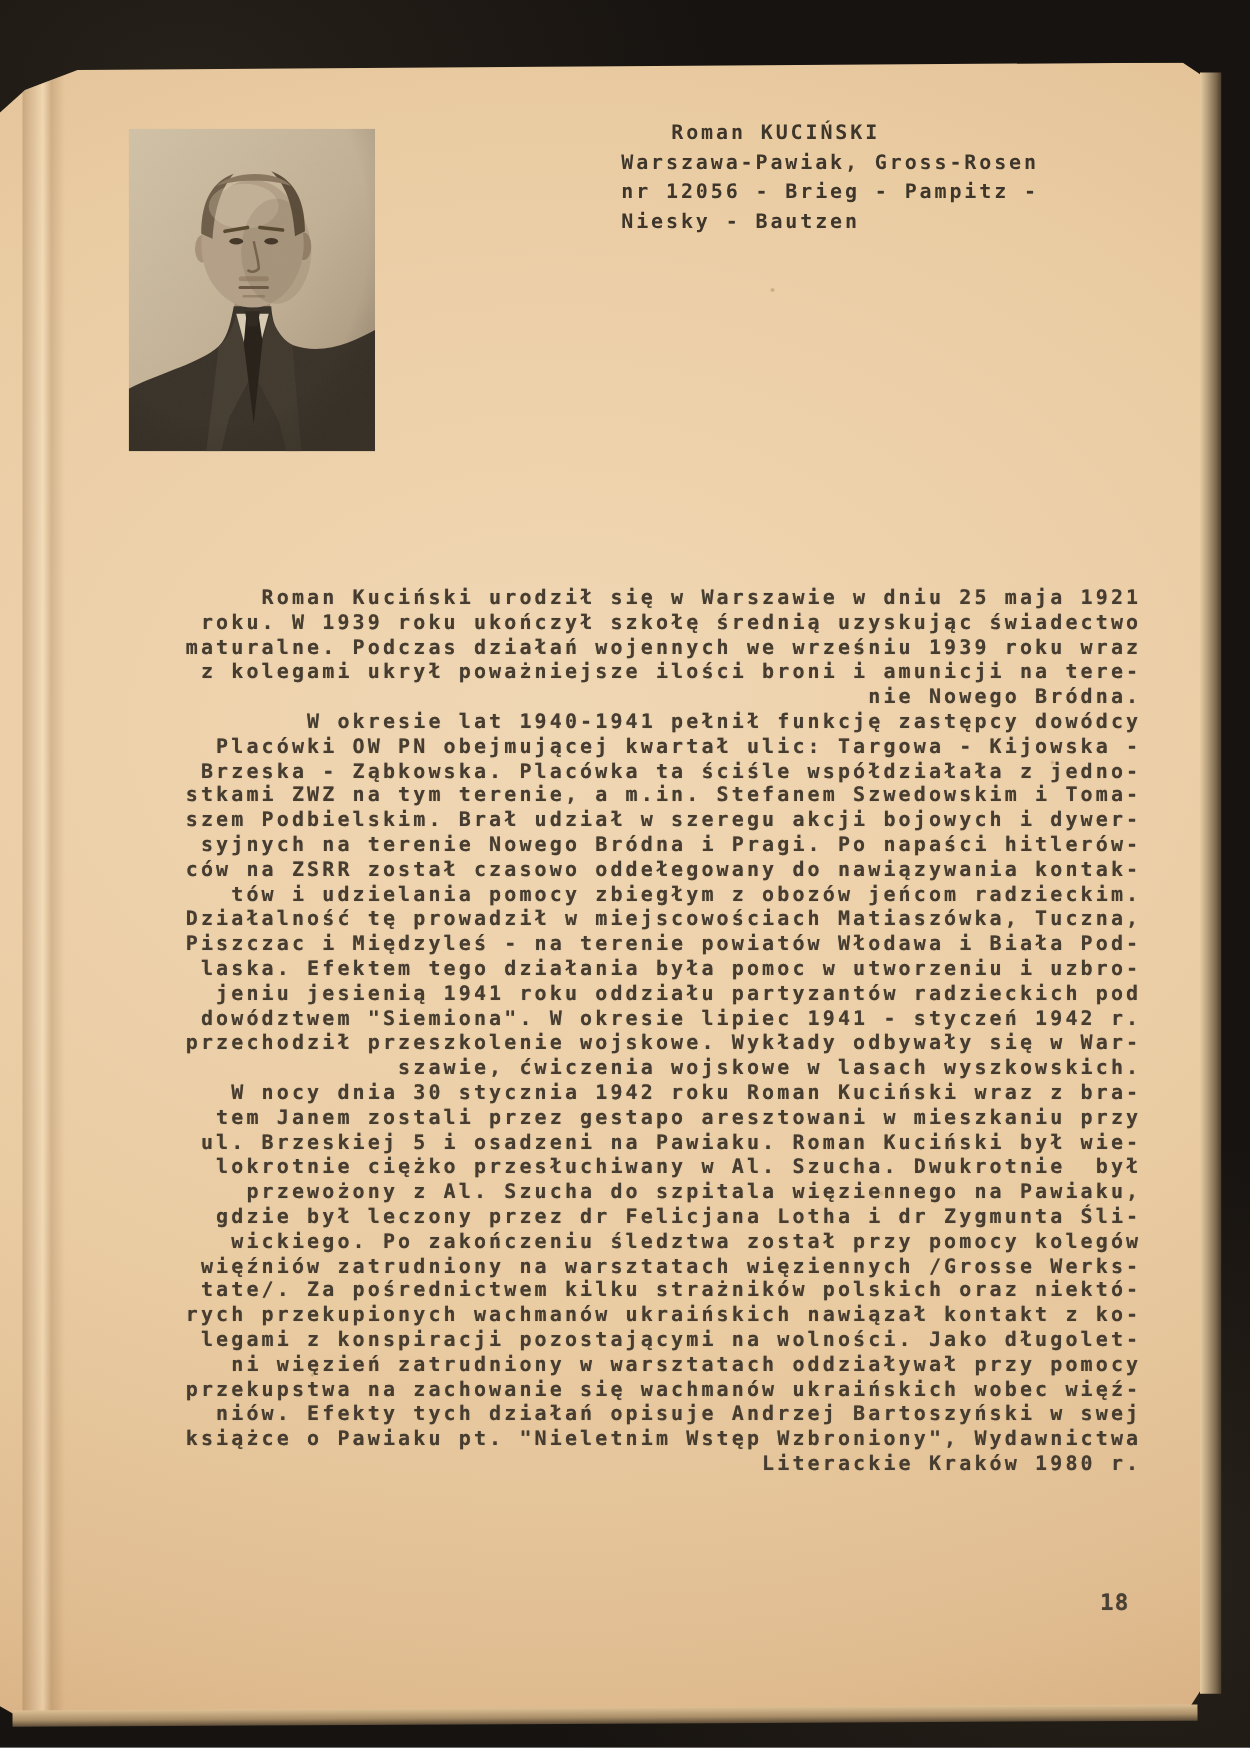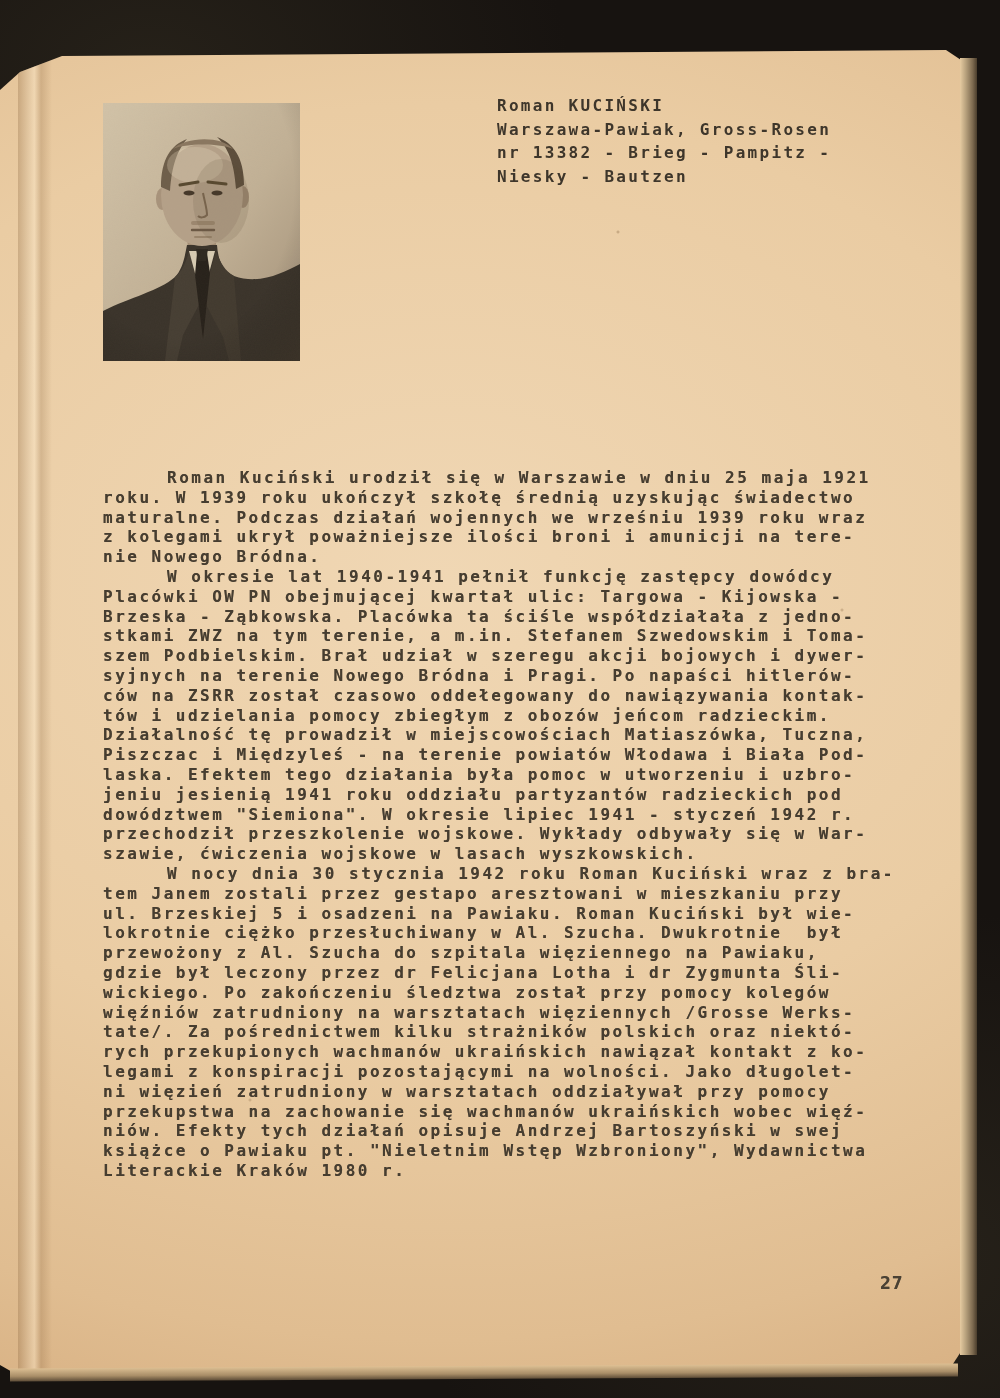"Roman KUCIŃSKI" .hname { margin-left: none -> 40px }
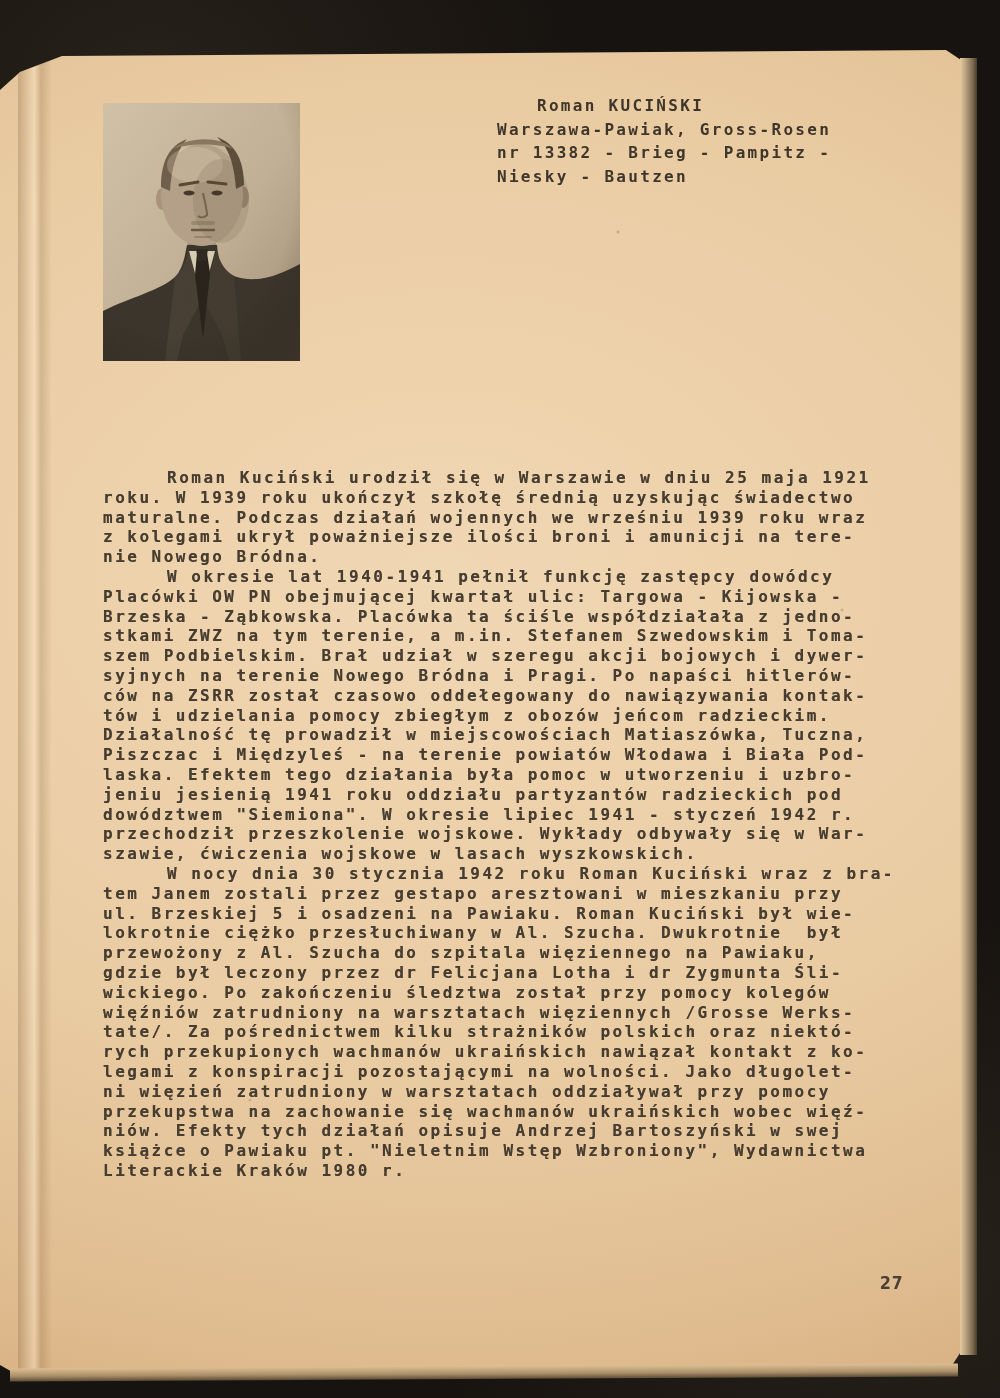"Warszawa-Pawiak, Gross-Rosen" div.hroute { text: 13382 -> 12056 }
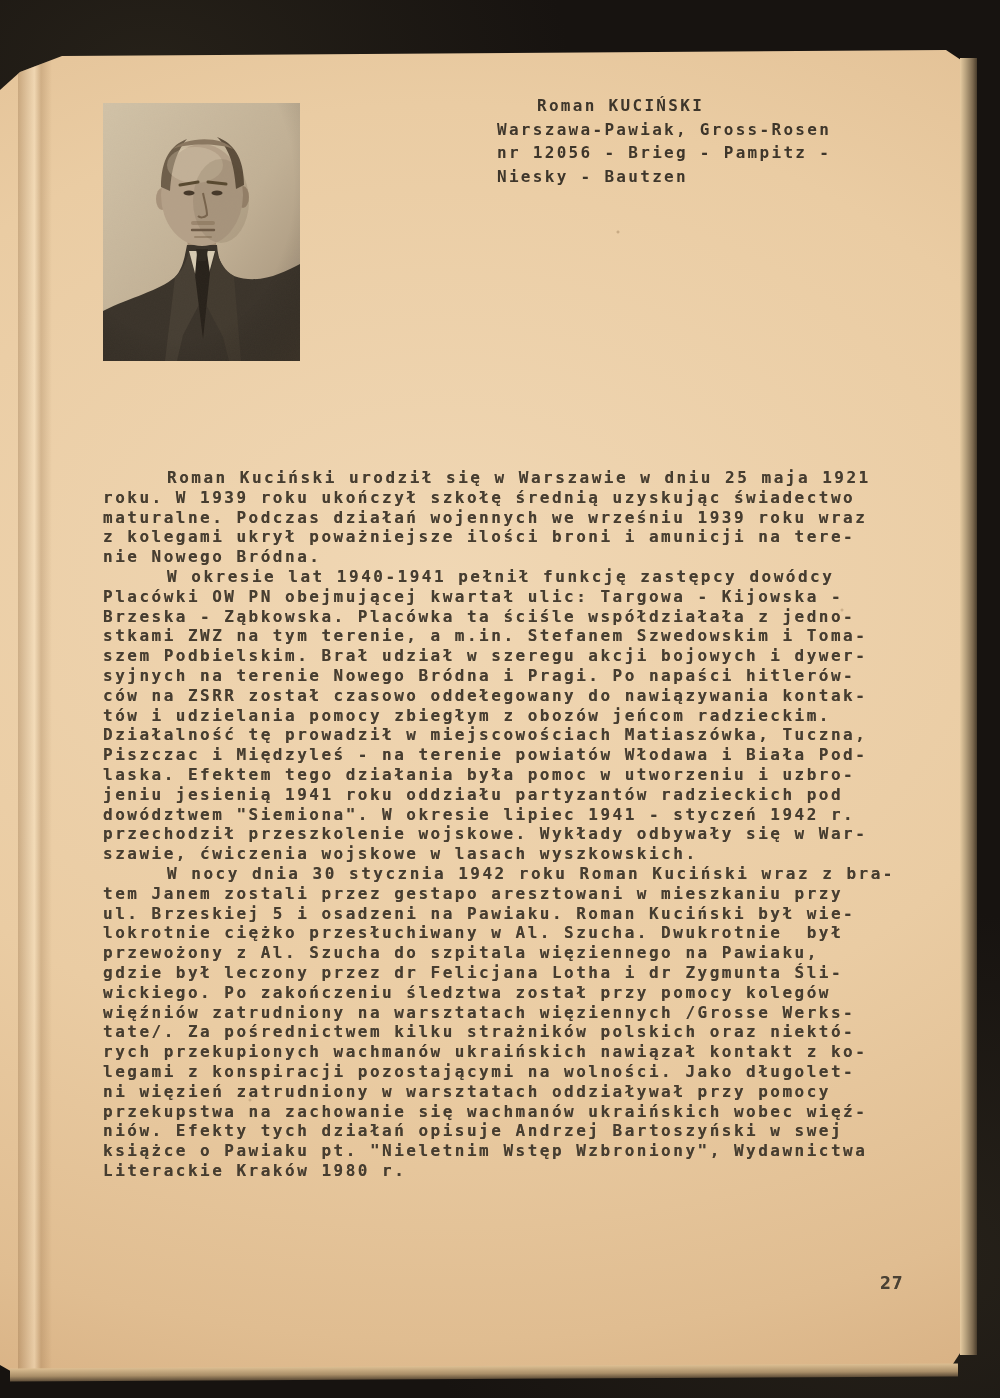"Roman Kuciński urodził się w" .para { text-align: none -> right }
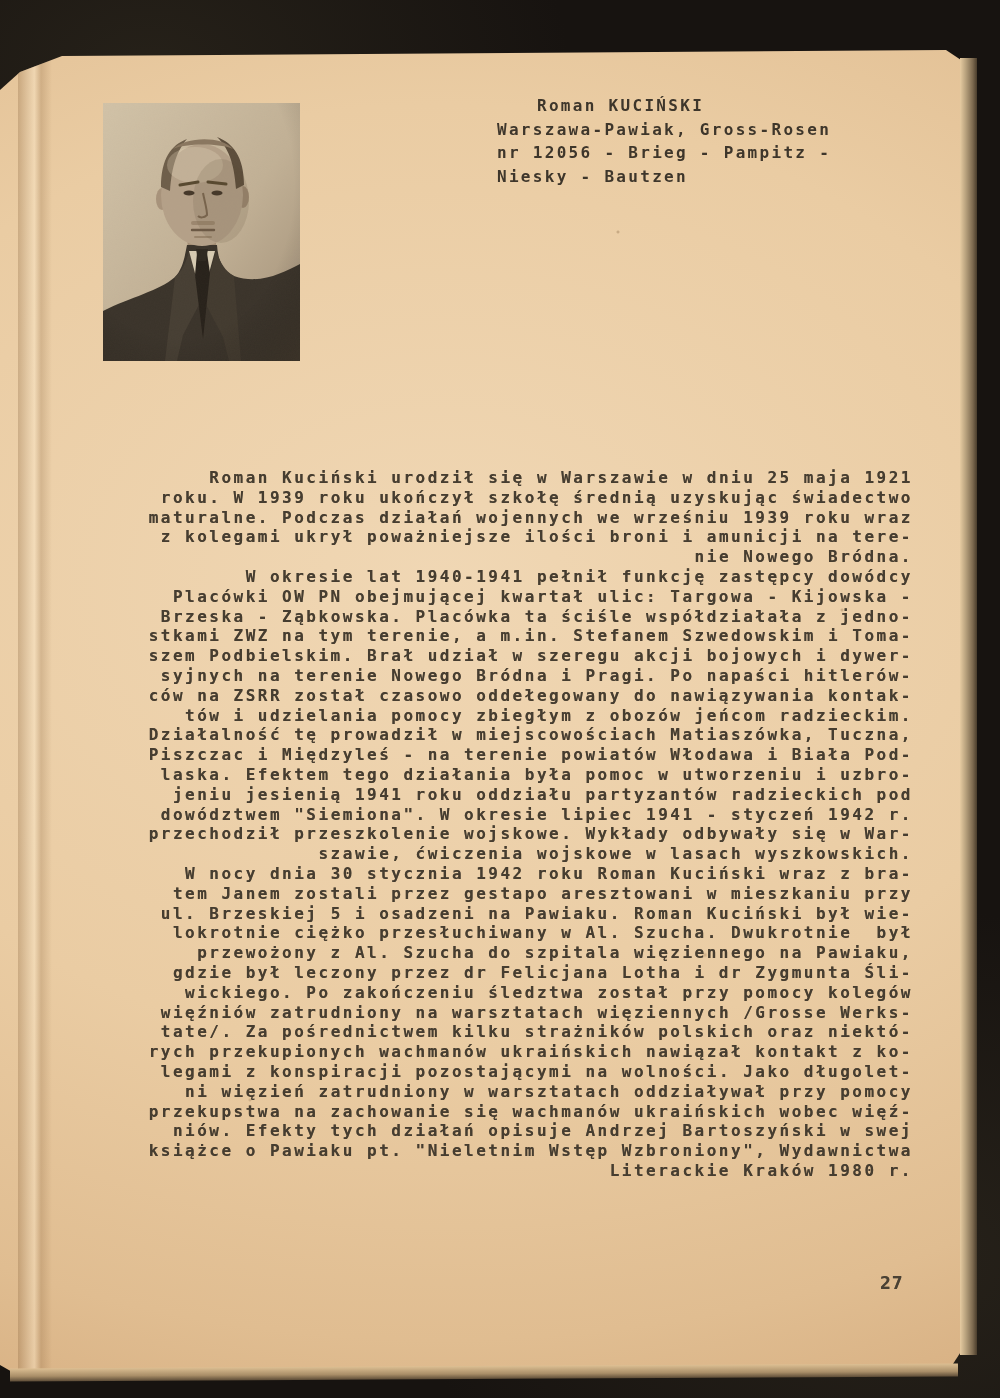"27" div.pagenum { text: 27 -> 18 }
